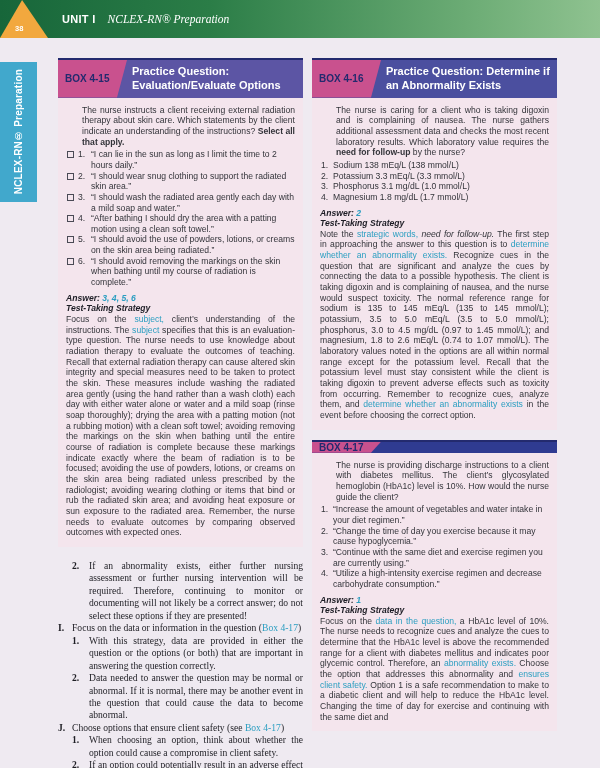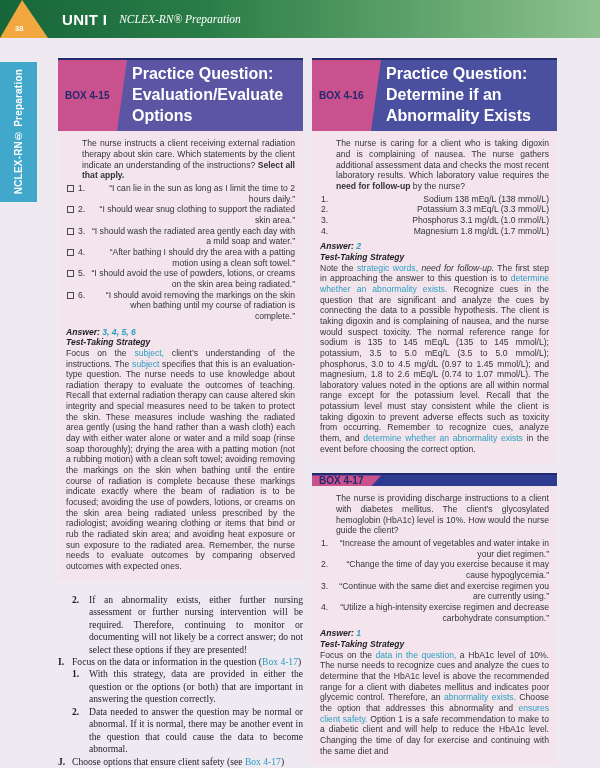"UNIT I" .unit-label { font-size: 15px -> 11px }
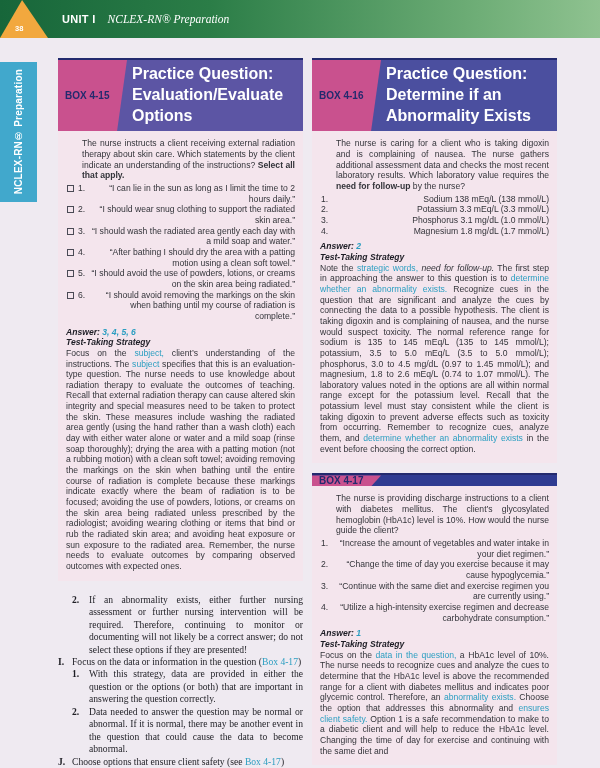"Practice Question: Evaluation/Evaluate" .box-title { font-size: 16px -> 11px }
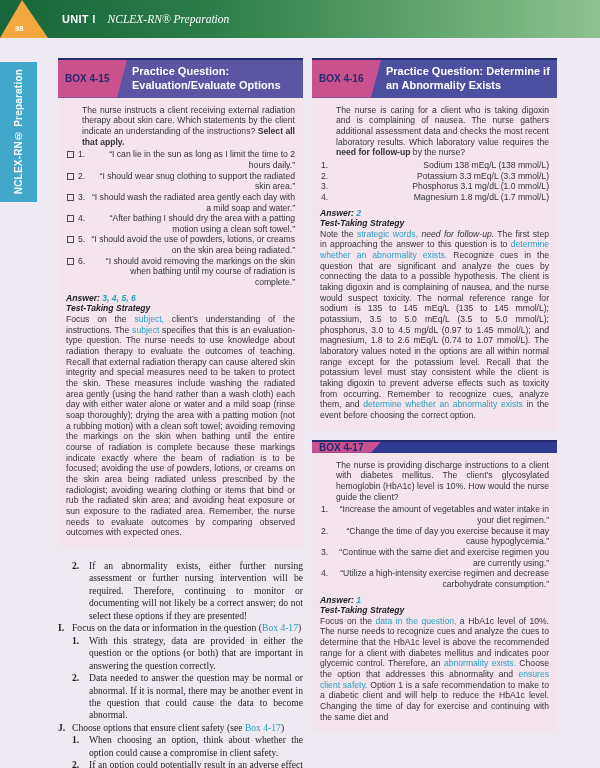"“I can lie in the" .opt-text { text-align: right -> none }
